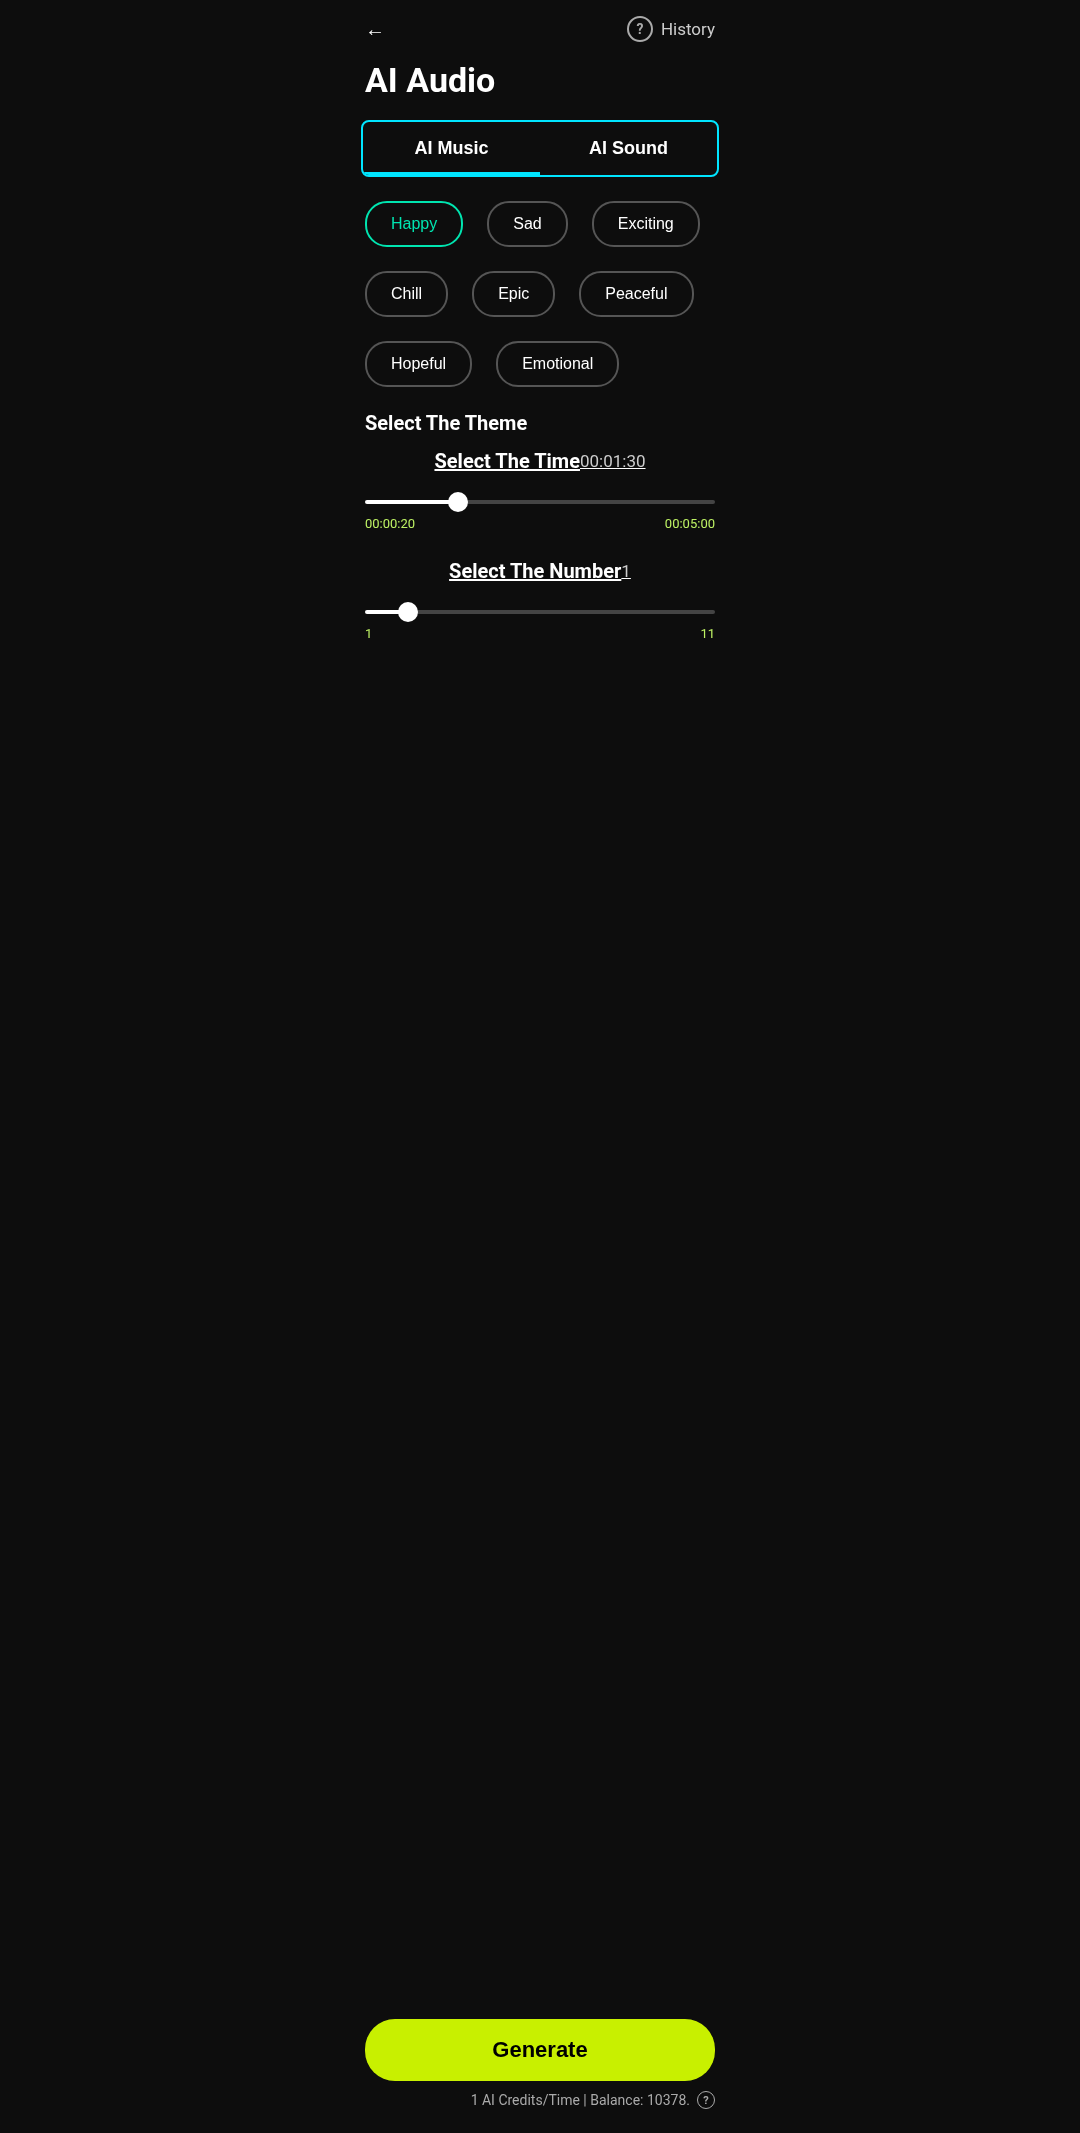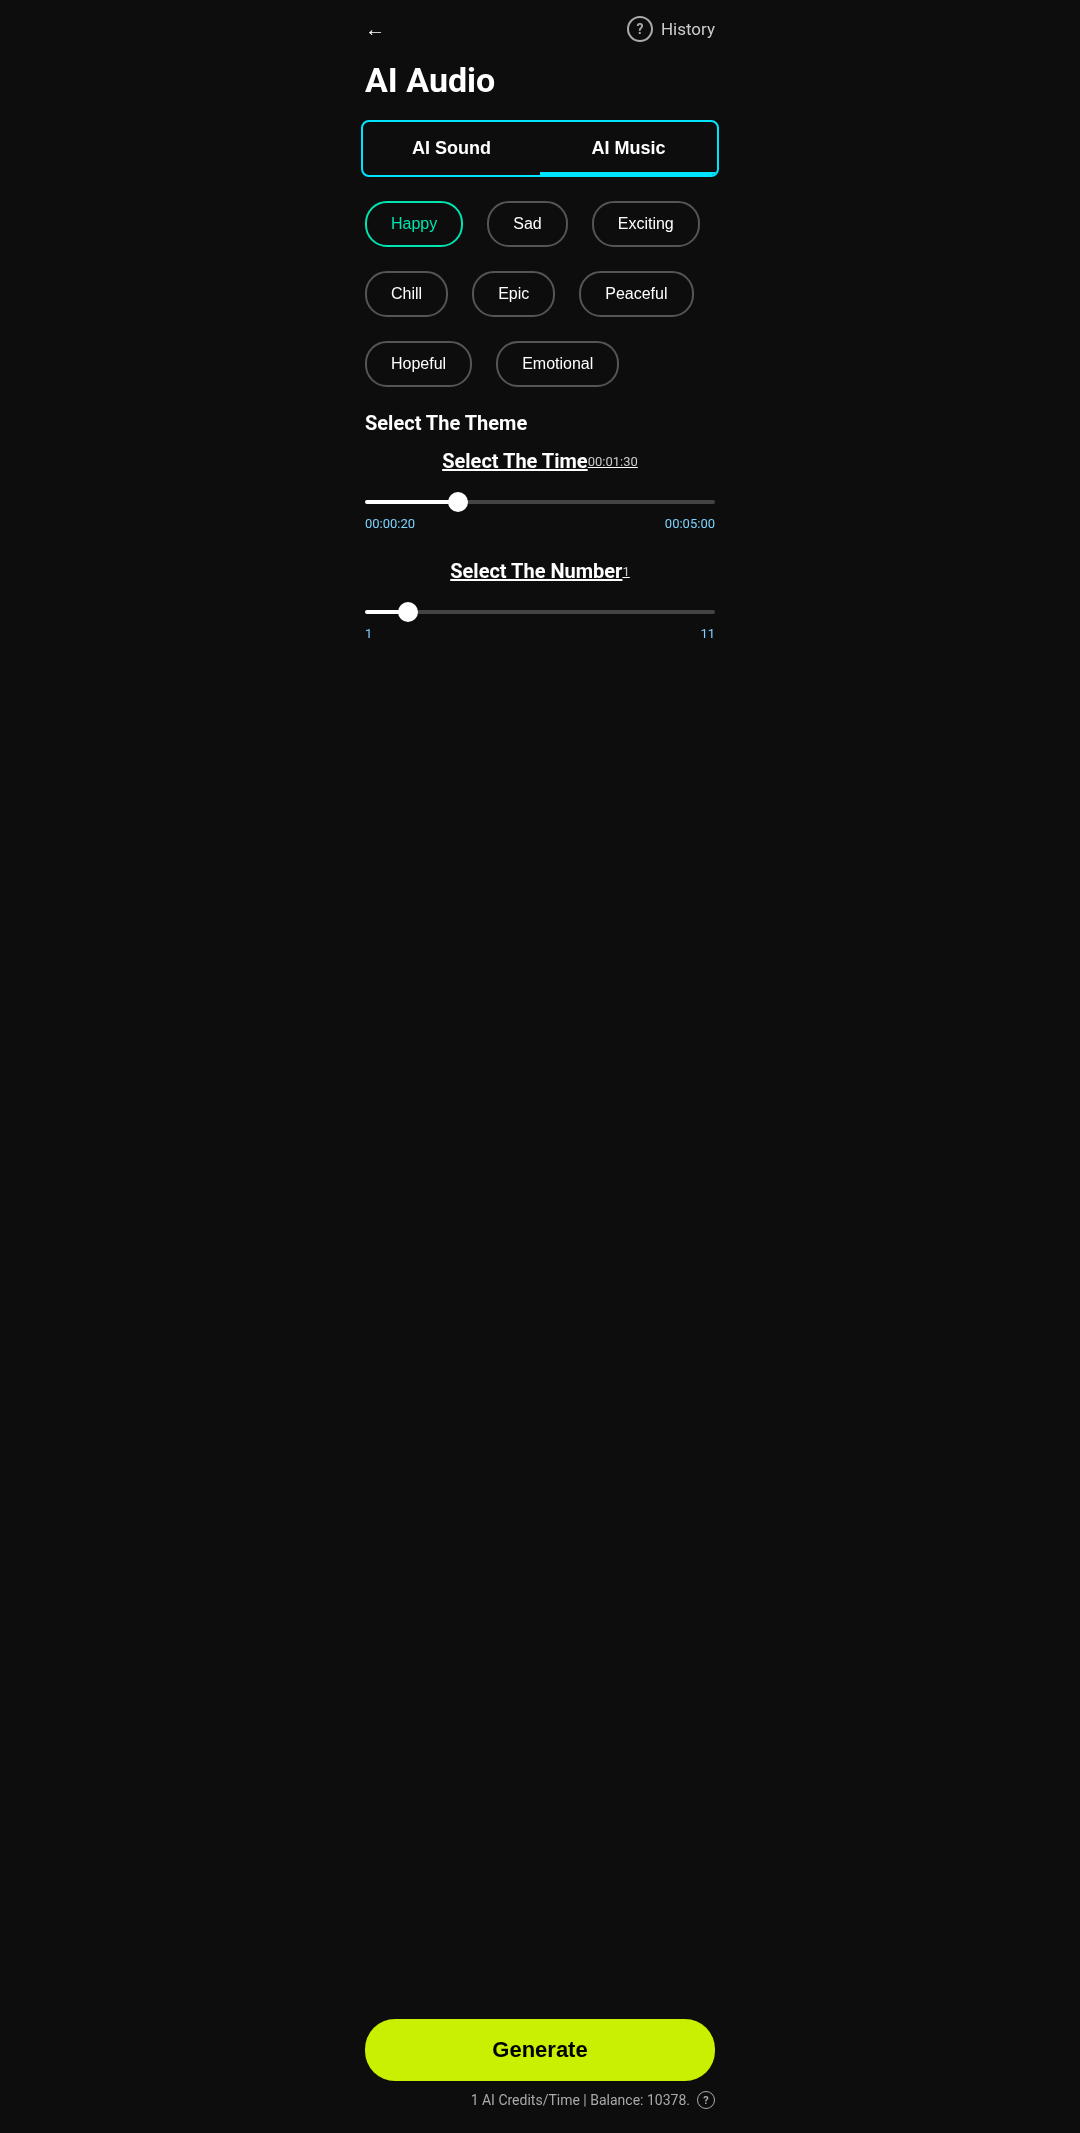"AI Sound" button.tab-btn { order: before "AI Music" -> after "AI Music" }
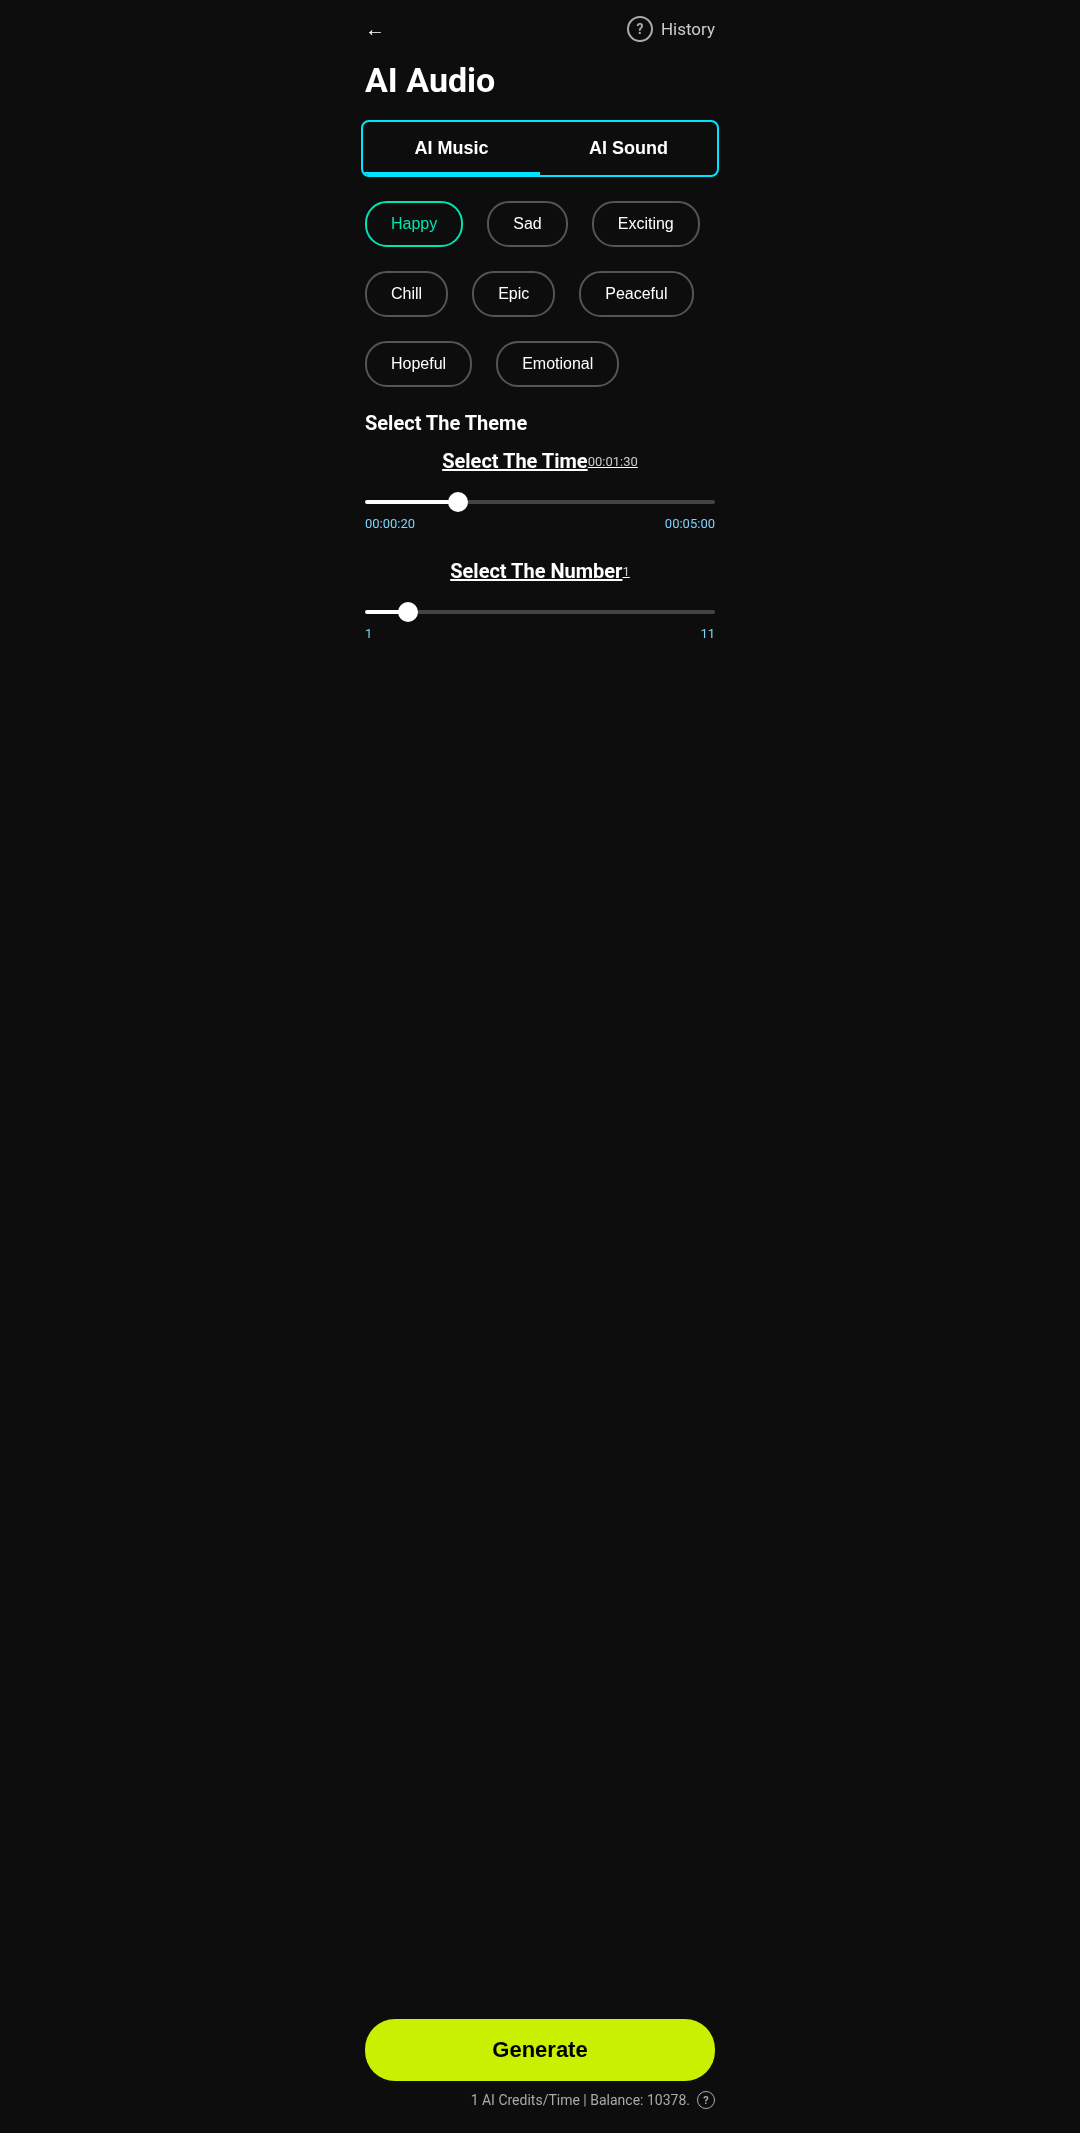"00:01:30" .slider-value { font-size: 13px -> 17px }
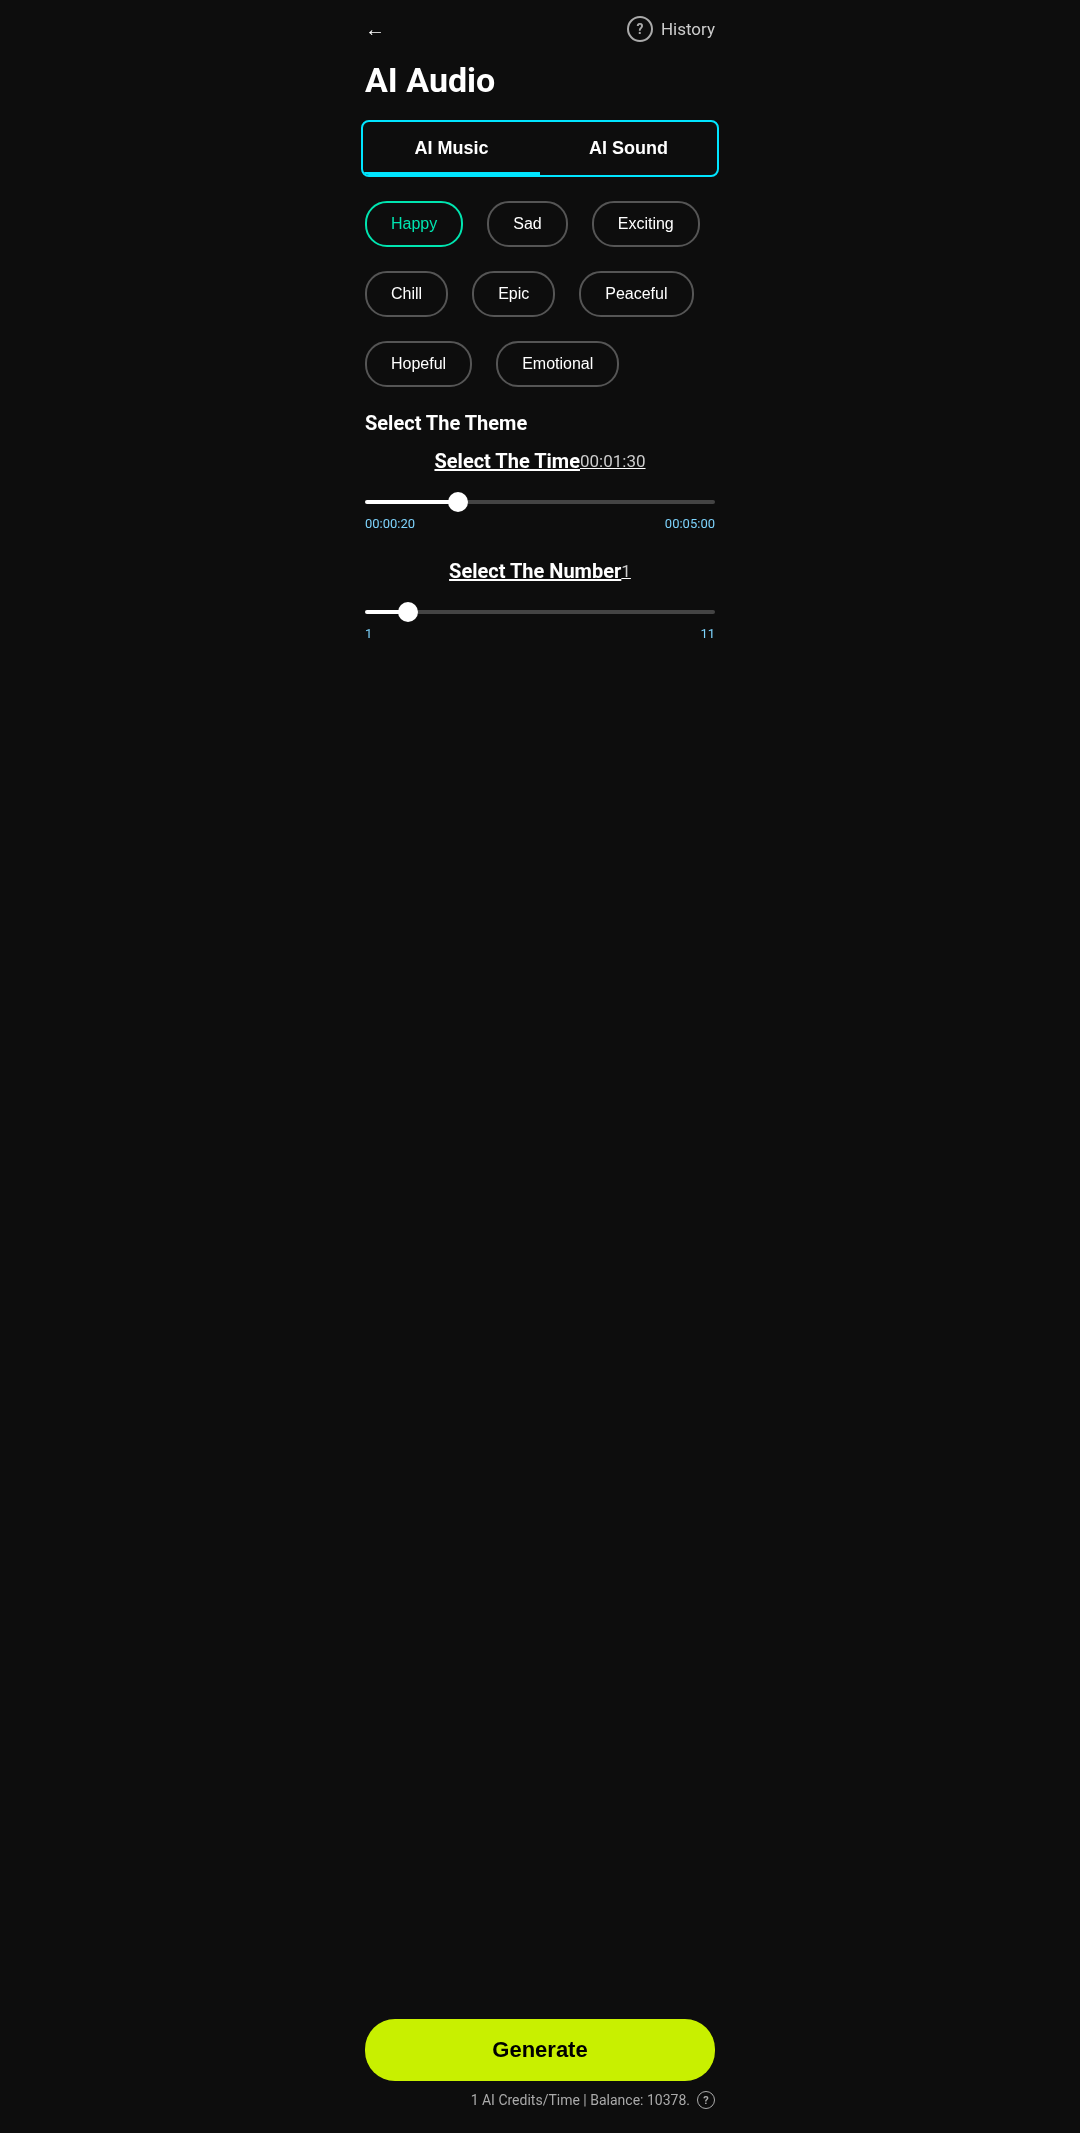"00:00:20" .slider-limits { color: #7dd3fc -> #bef264 }
